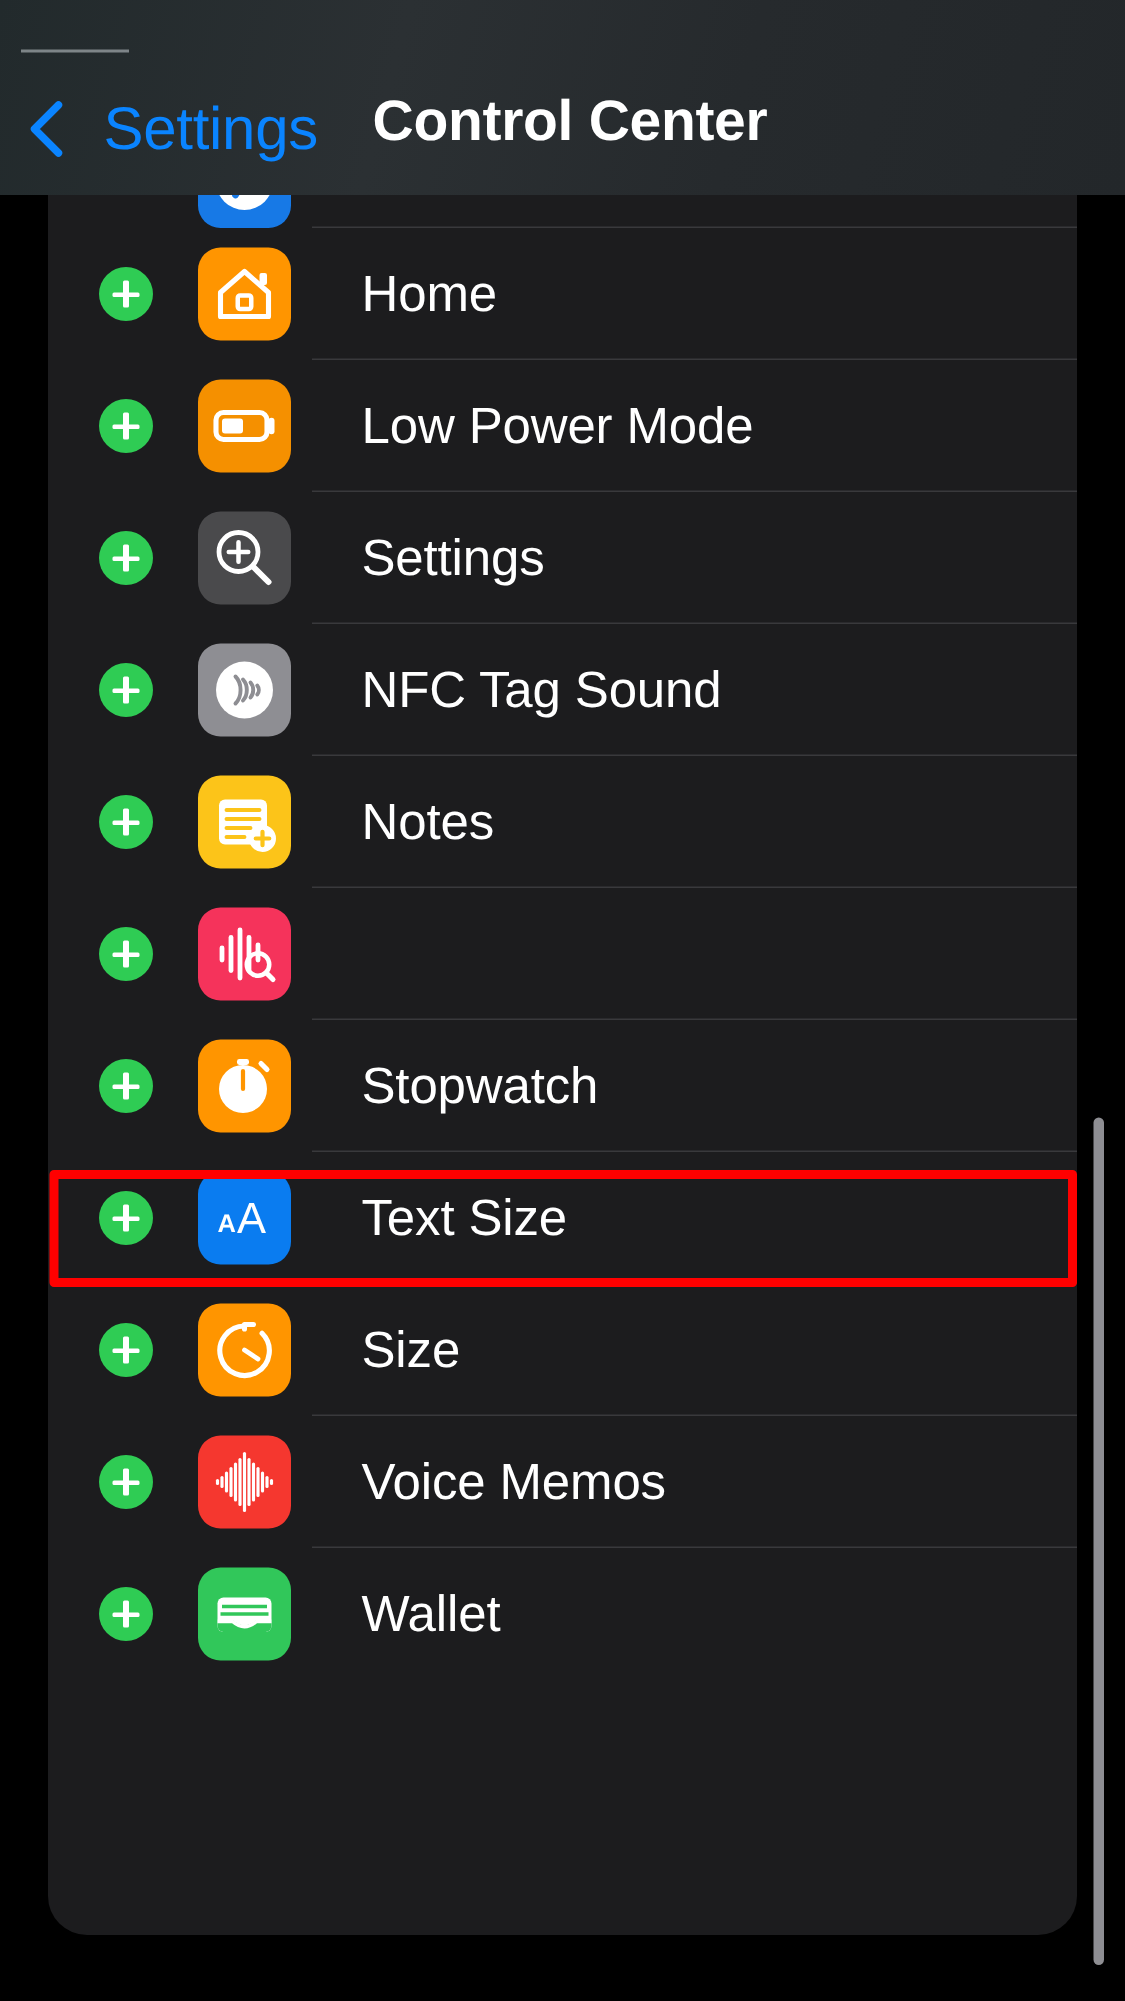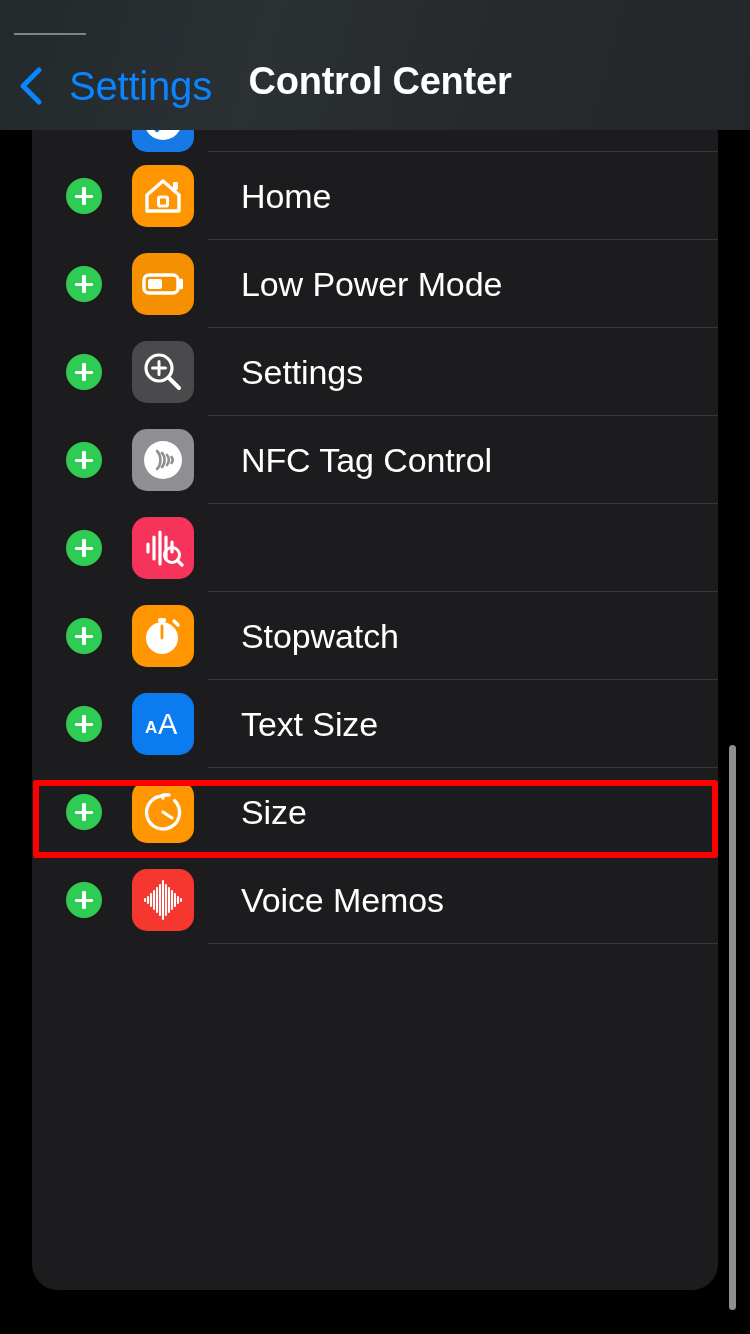"NFC Tag Control" div.label { text: Control -> Sound }
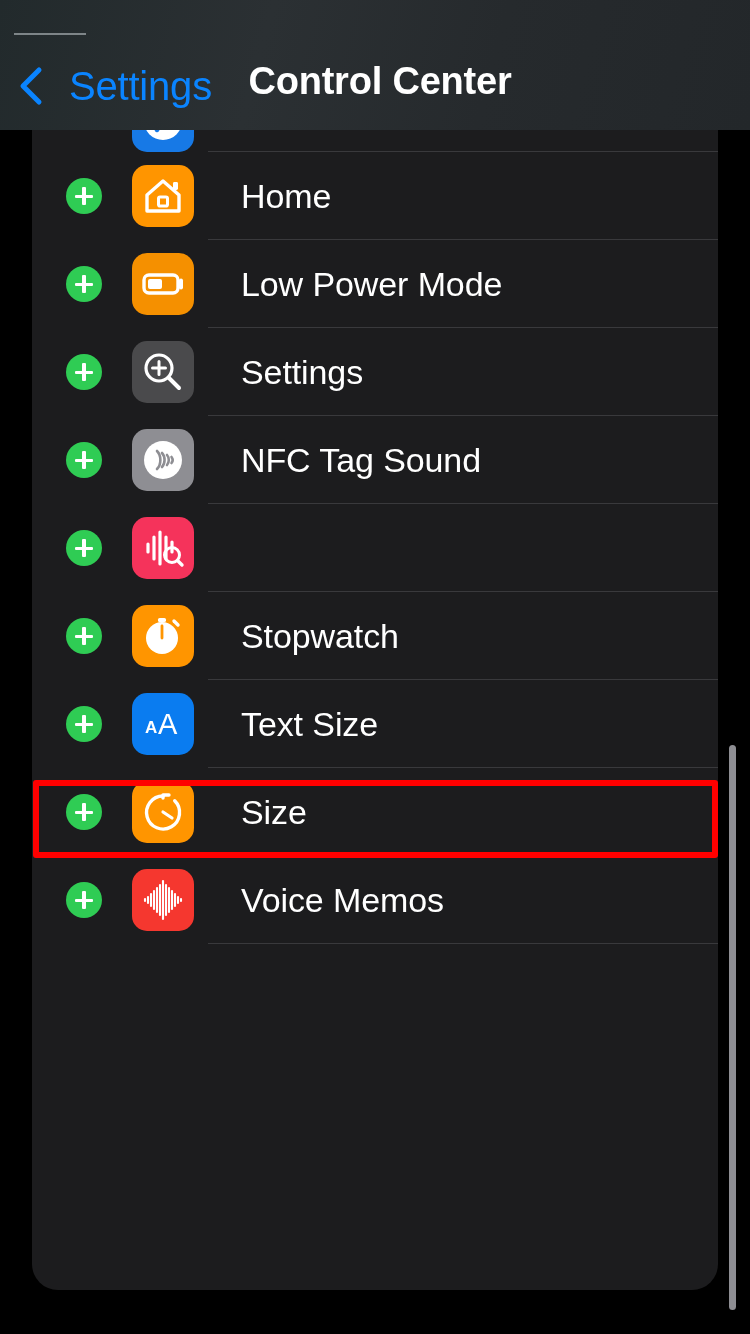"Notes" div.row { html: none -> <div> <div></div> <div> <svg> <rect></rect> <g> <path></path> <path></path> <path></path> <path></path> </g> <circle></circle> <path></path> </svg> </div> <div>Notes</div> <div></div> </div> }
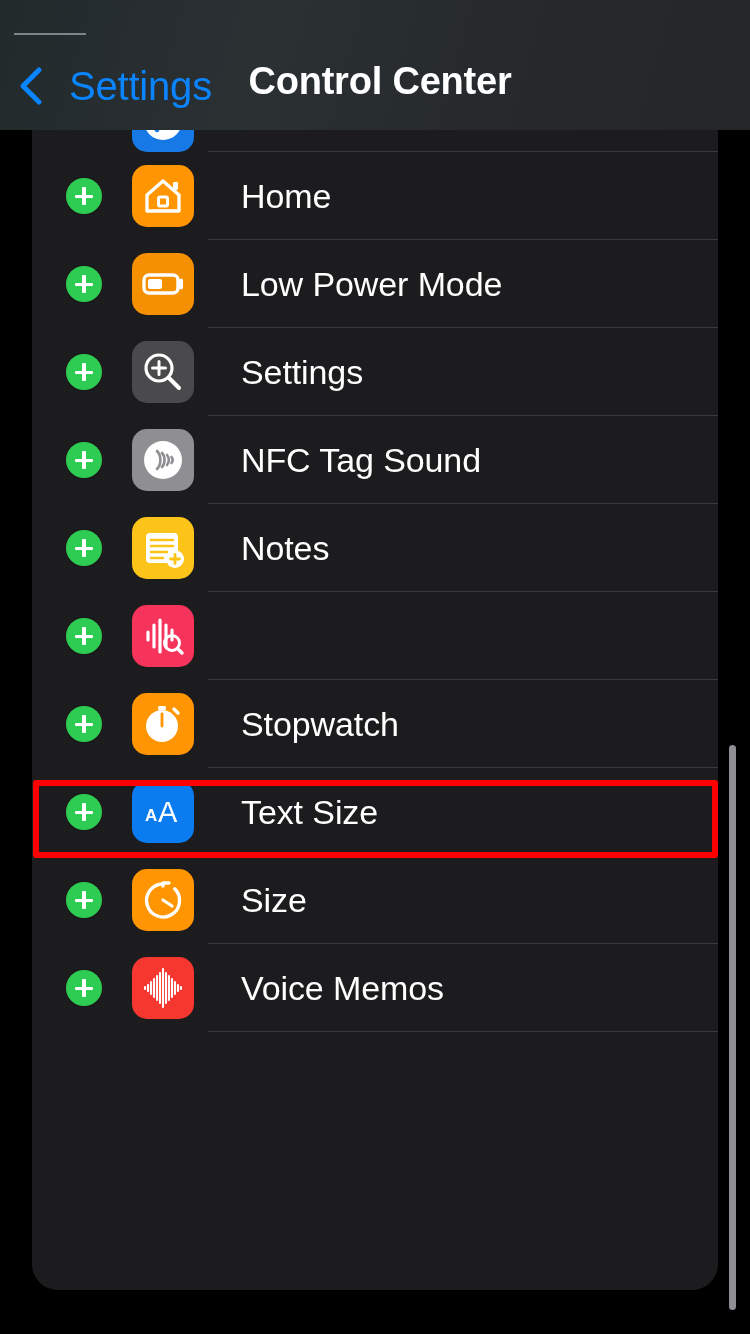"Wallet" div.row { html: none -> <div> <div></div> <div> <svg> <rect></rect> <g> <path></path> <path></path> </g> <path></path> <path></path> </svg> </div> <div>Wallet</div> </div> }
